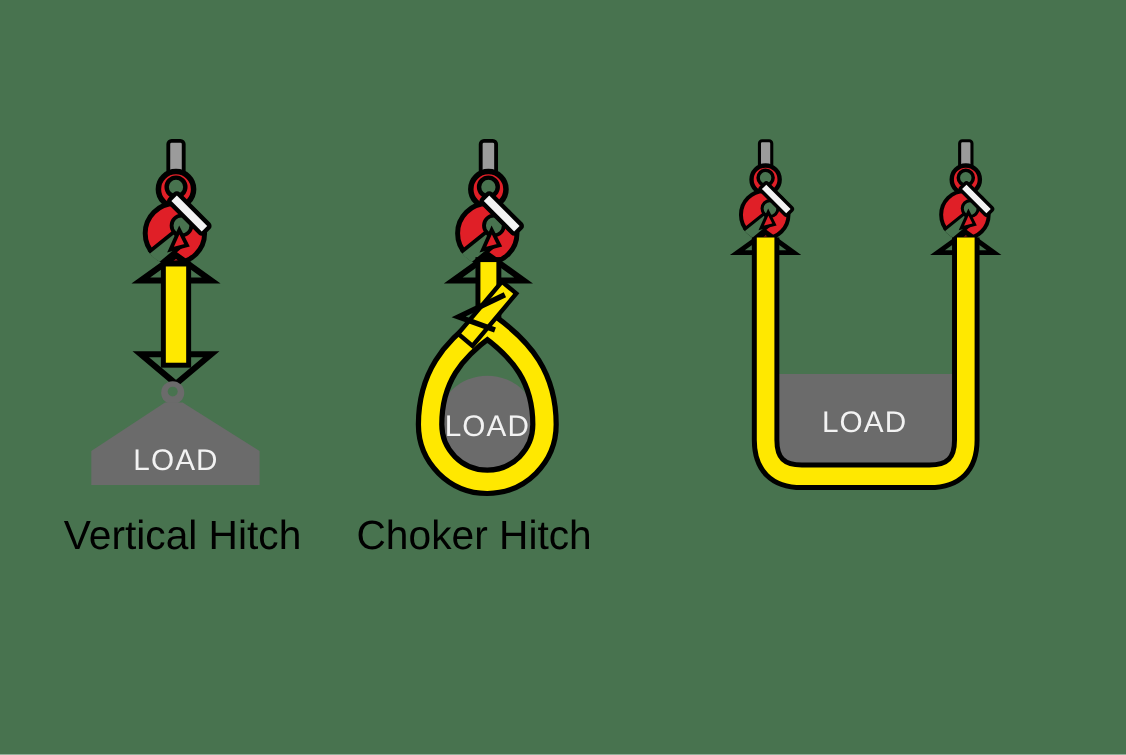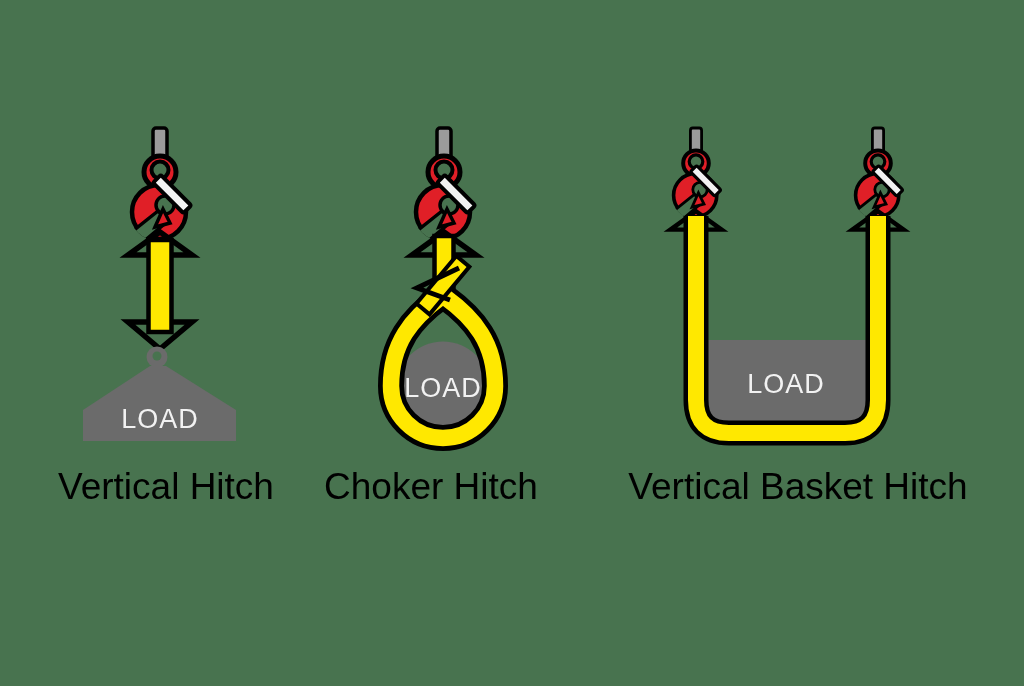"Vertical Basket Hitch" div.caption { html: <div>Vertical Basket Hitch</div> -> none }
